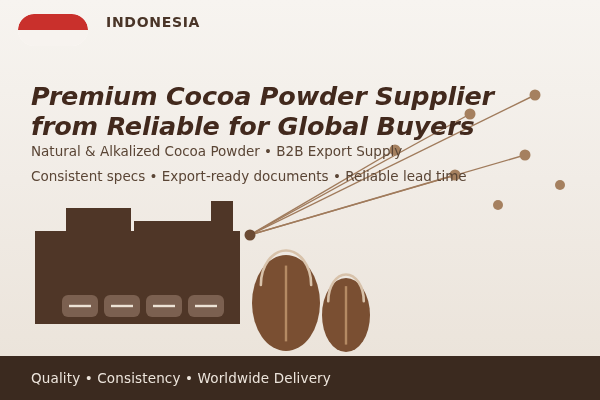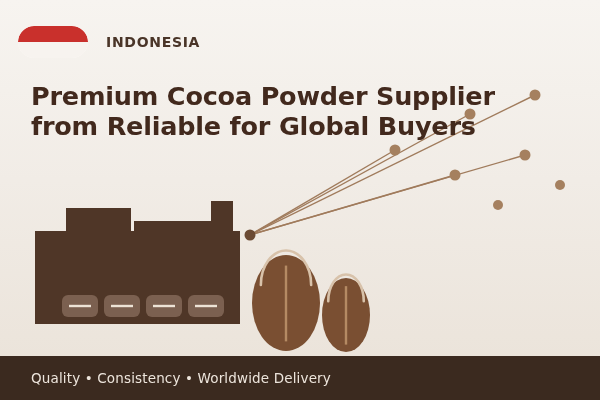"INDONESIA" #badge-row { align-items: center -> flex-start; top: 24px -> 14px }
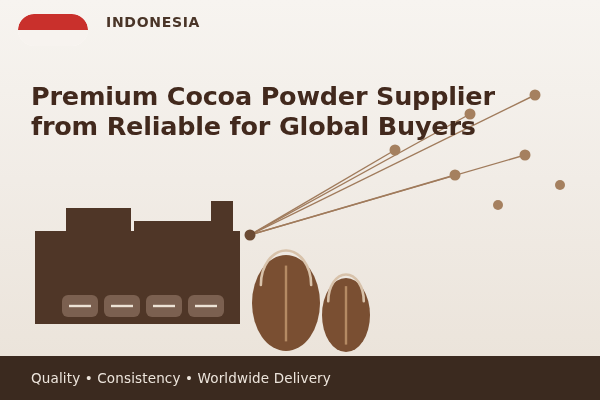"Premium Cocoa Powder Supplier" h1 { font-style: none -> italic }
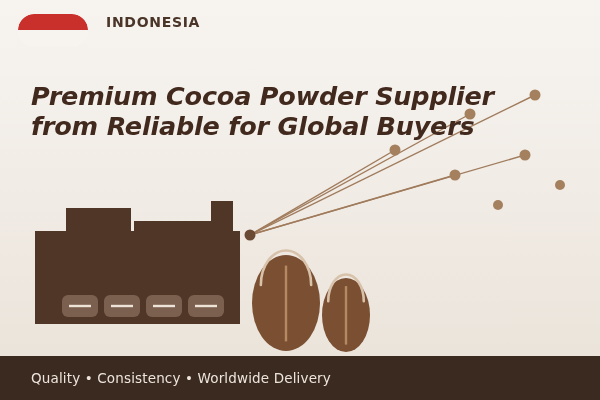"Natural & Alkalized Cocoa Powder" div { html: none -> <div> <span>Natural &amp; Alkalized Cocoa Powder • B2B Export Supply</span> <span>Consistent specs • Export-ready documents • Reliable lead time</span> </div> }
